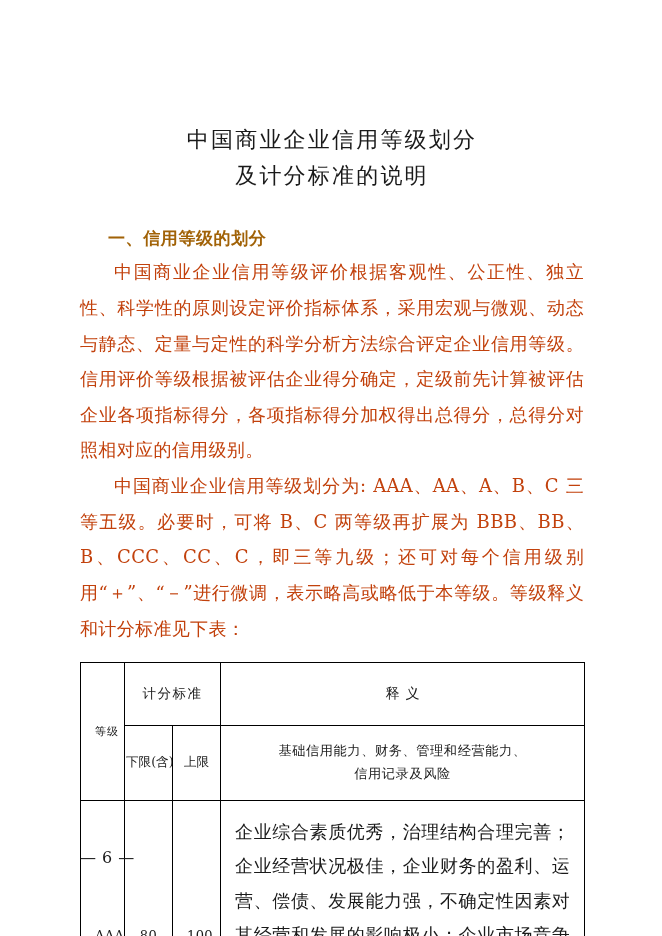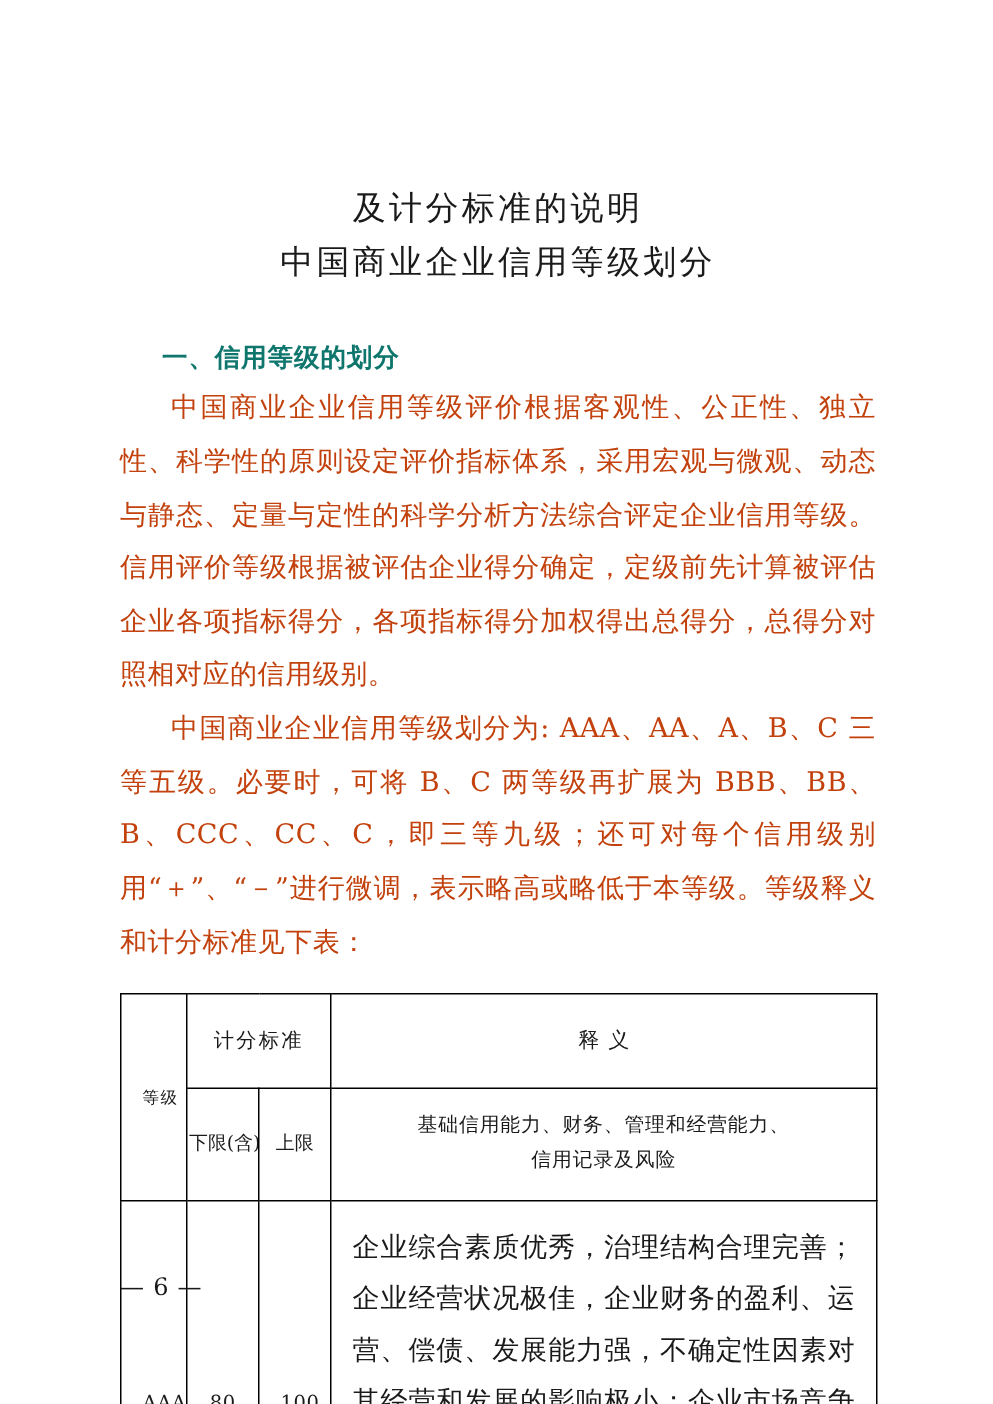"及计分标准的说明" span.tline { order: before "中国商业企业信用等级划分" -> after "中国商业企业信用等级划分" }
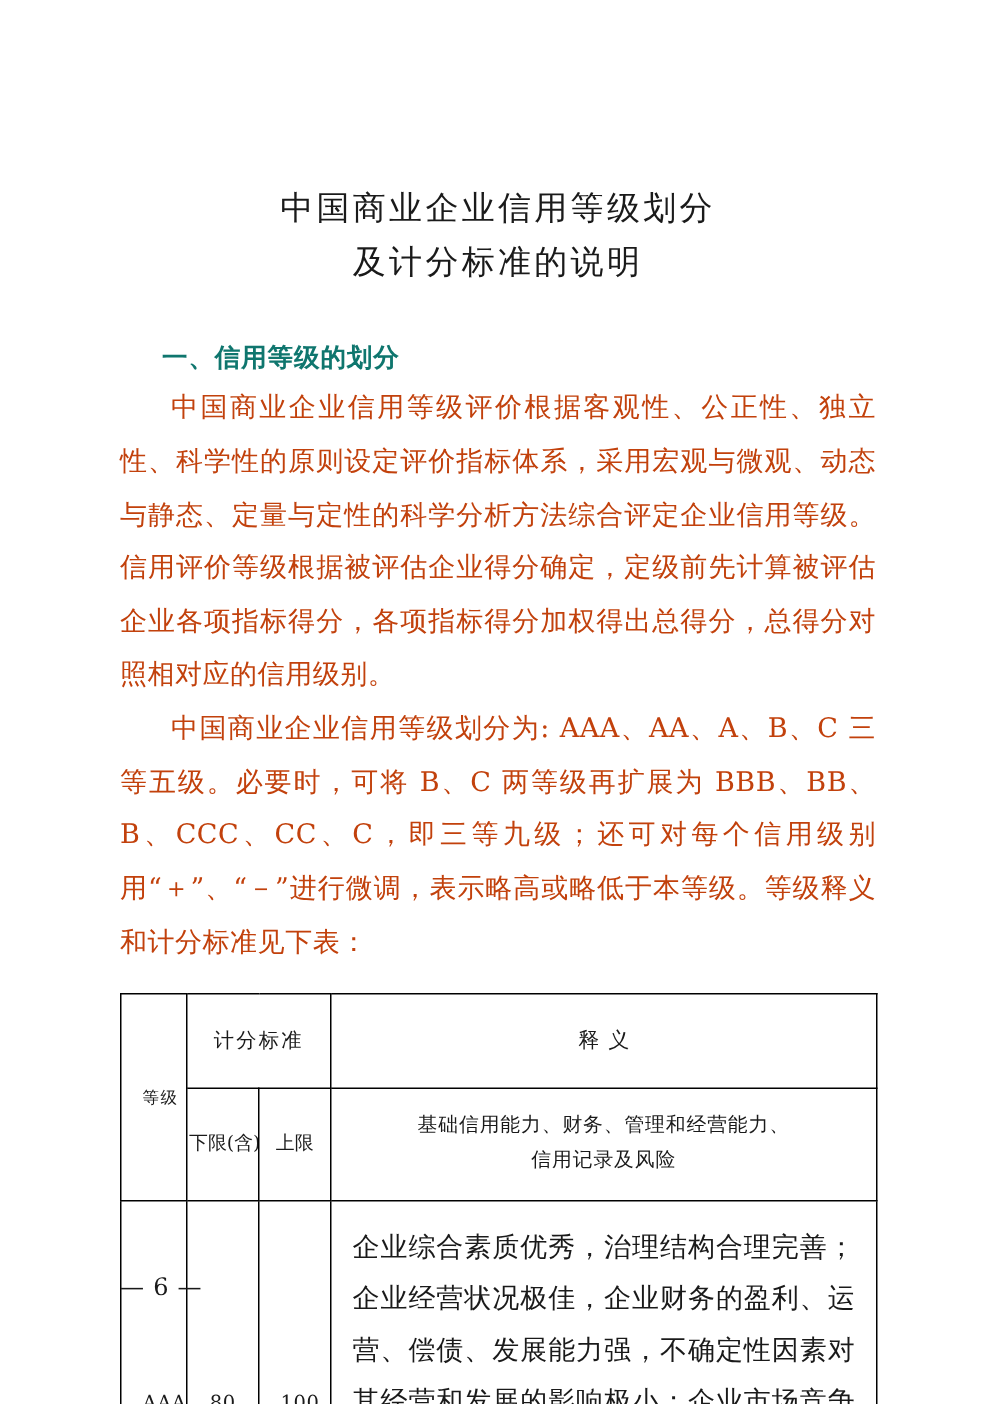"一、信用等级的划分" .section-heading { color: #0f766e -> #a16207 }
